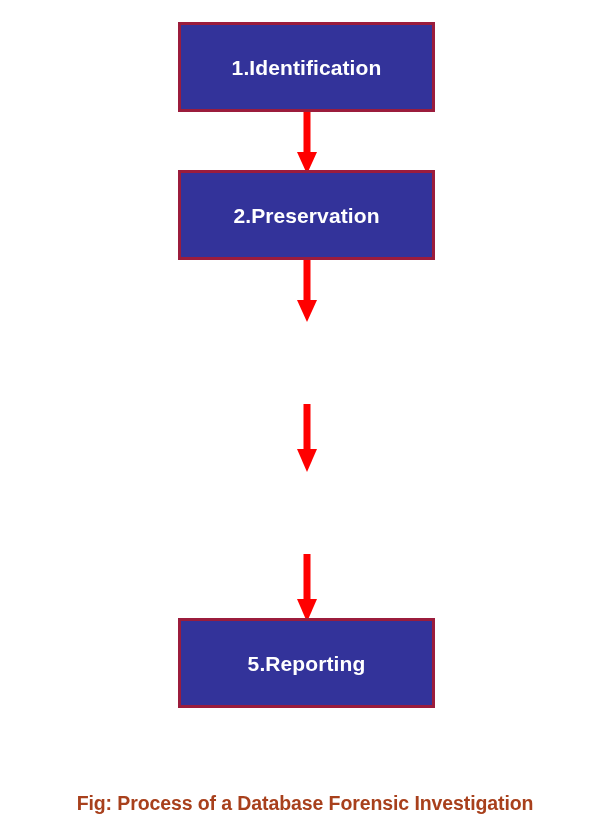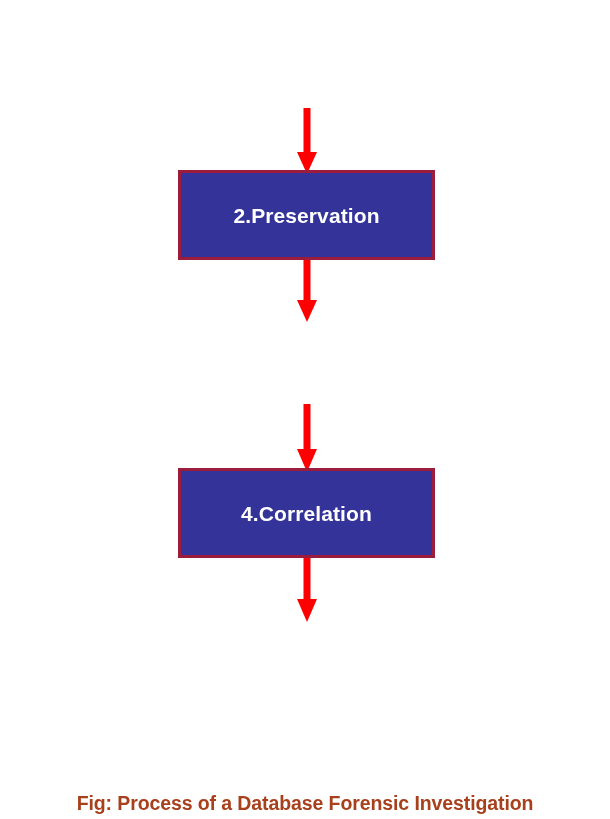"1.Identification" div.flow-box { html: none -> <div> <span>1.Identification</span> </div> }
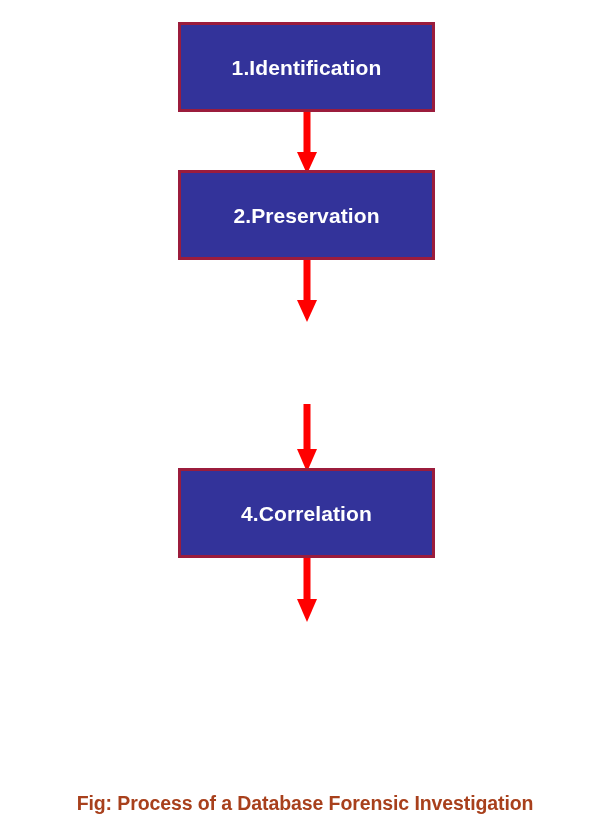"4.Correlation" div.flow-box { html: <div> <span>4.Correlation</span> </div> -> none }
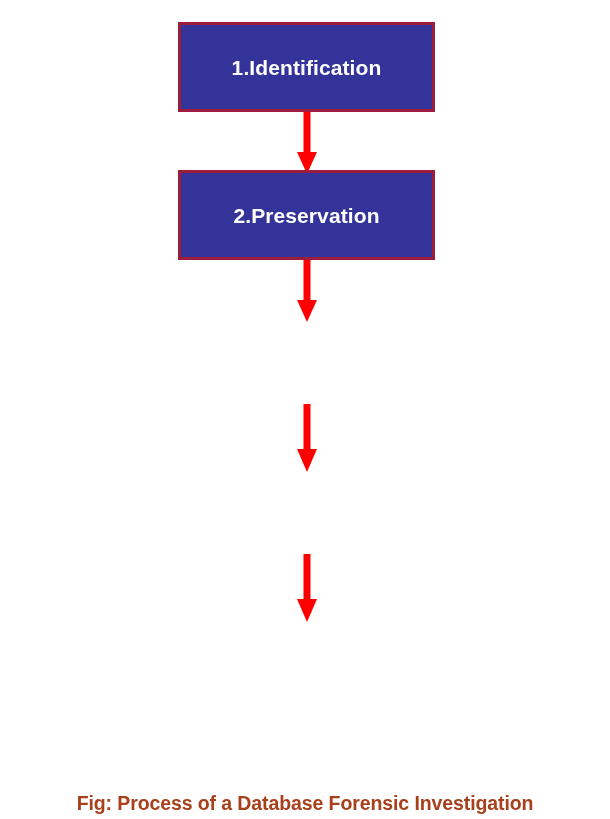"5.Reporting" div.flow-box { html: none -> <div> <span>5.Reporting</span> </div> }
